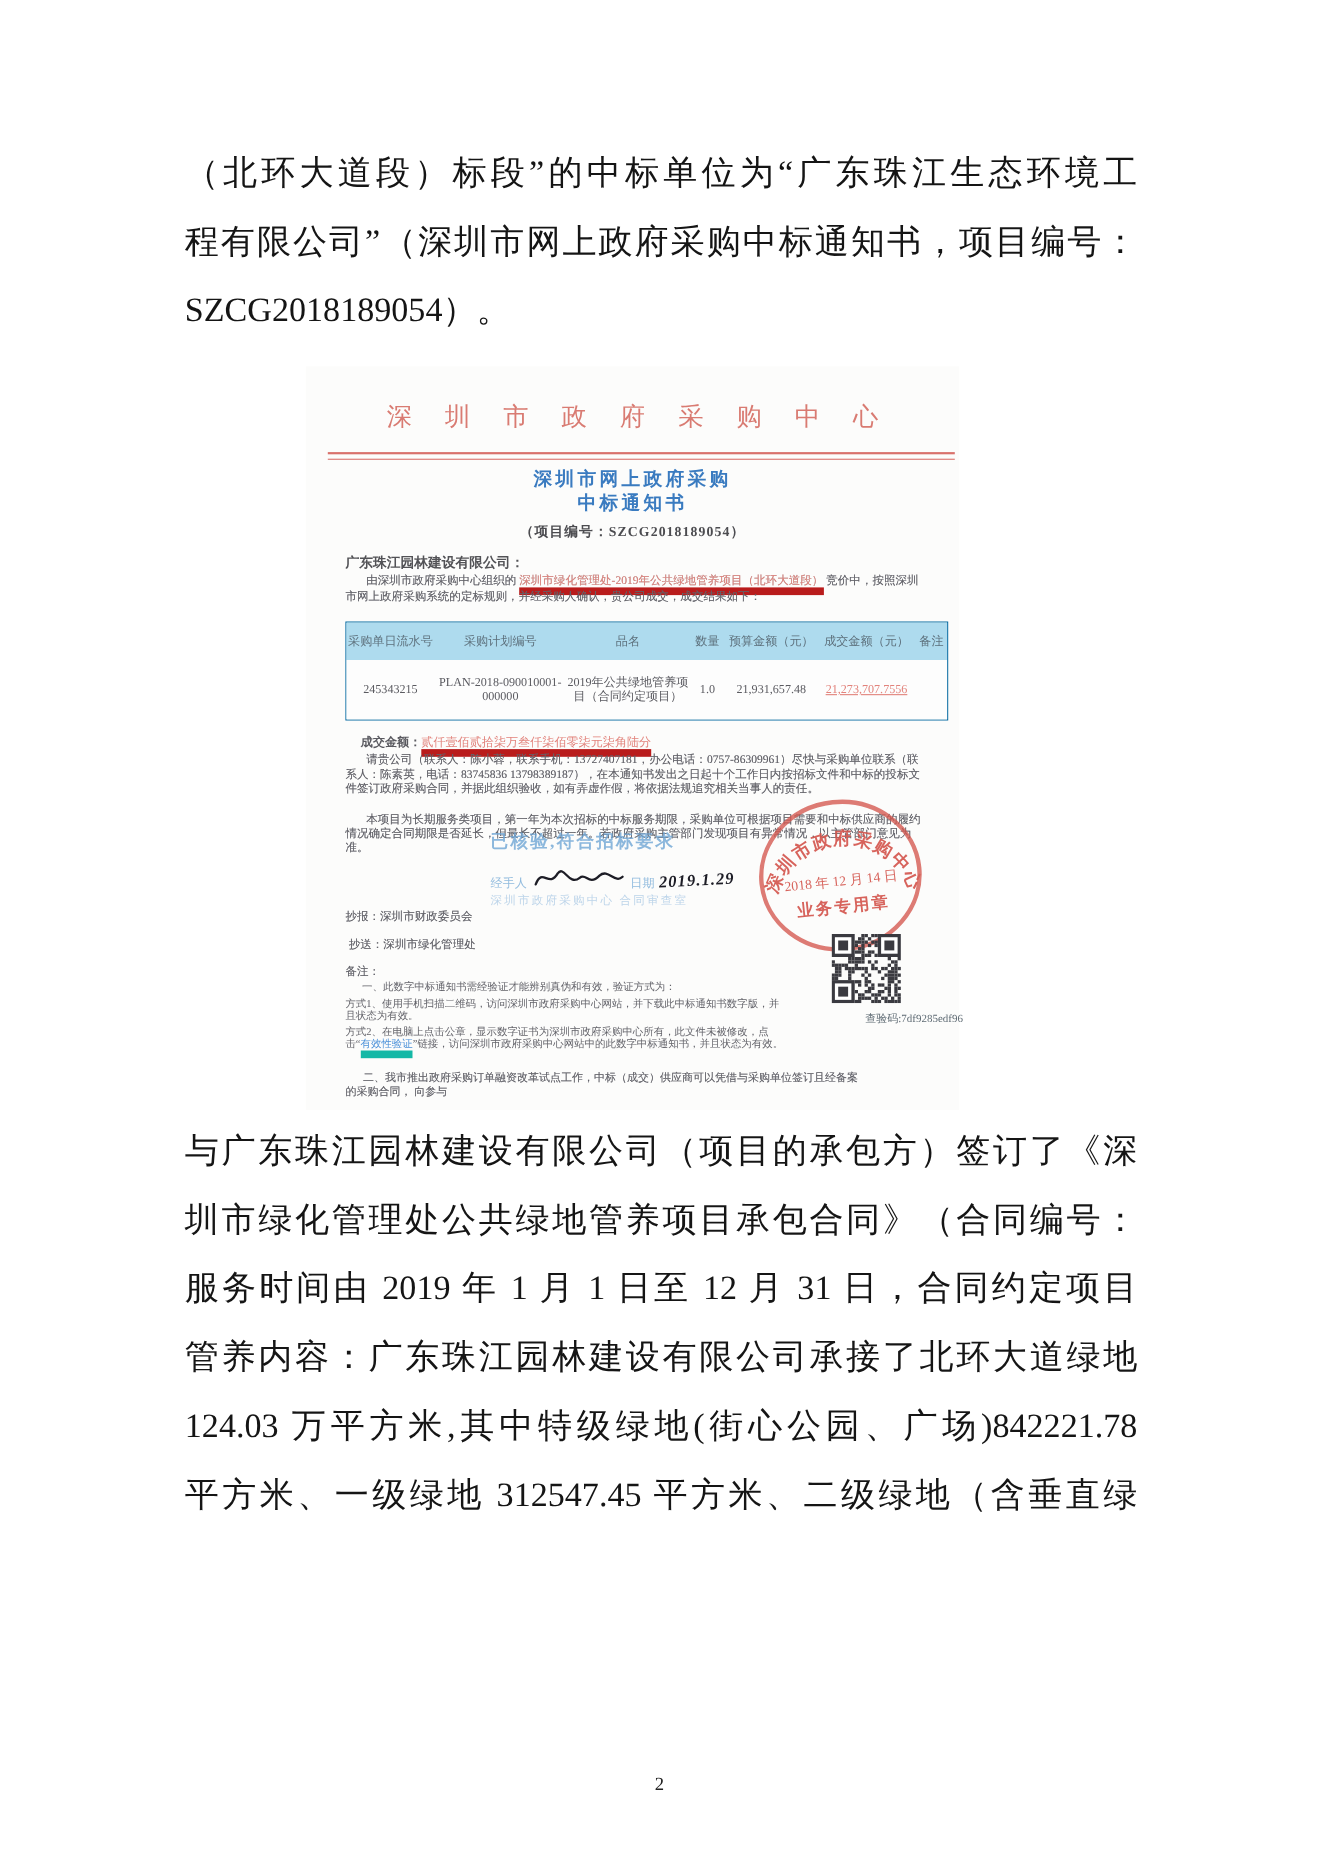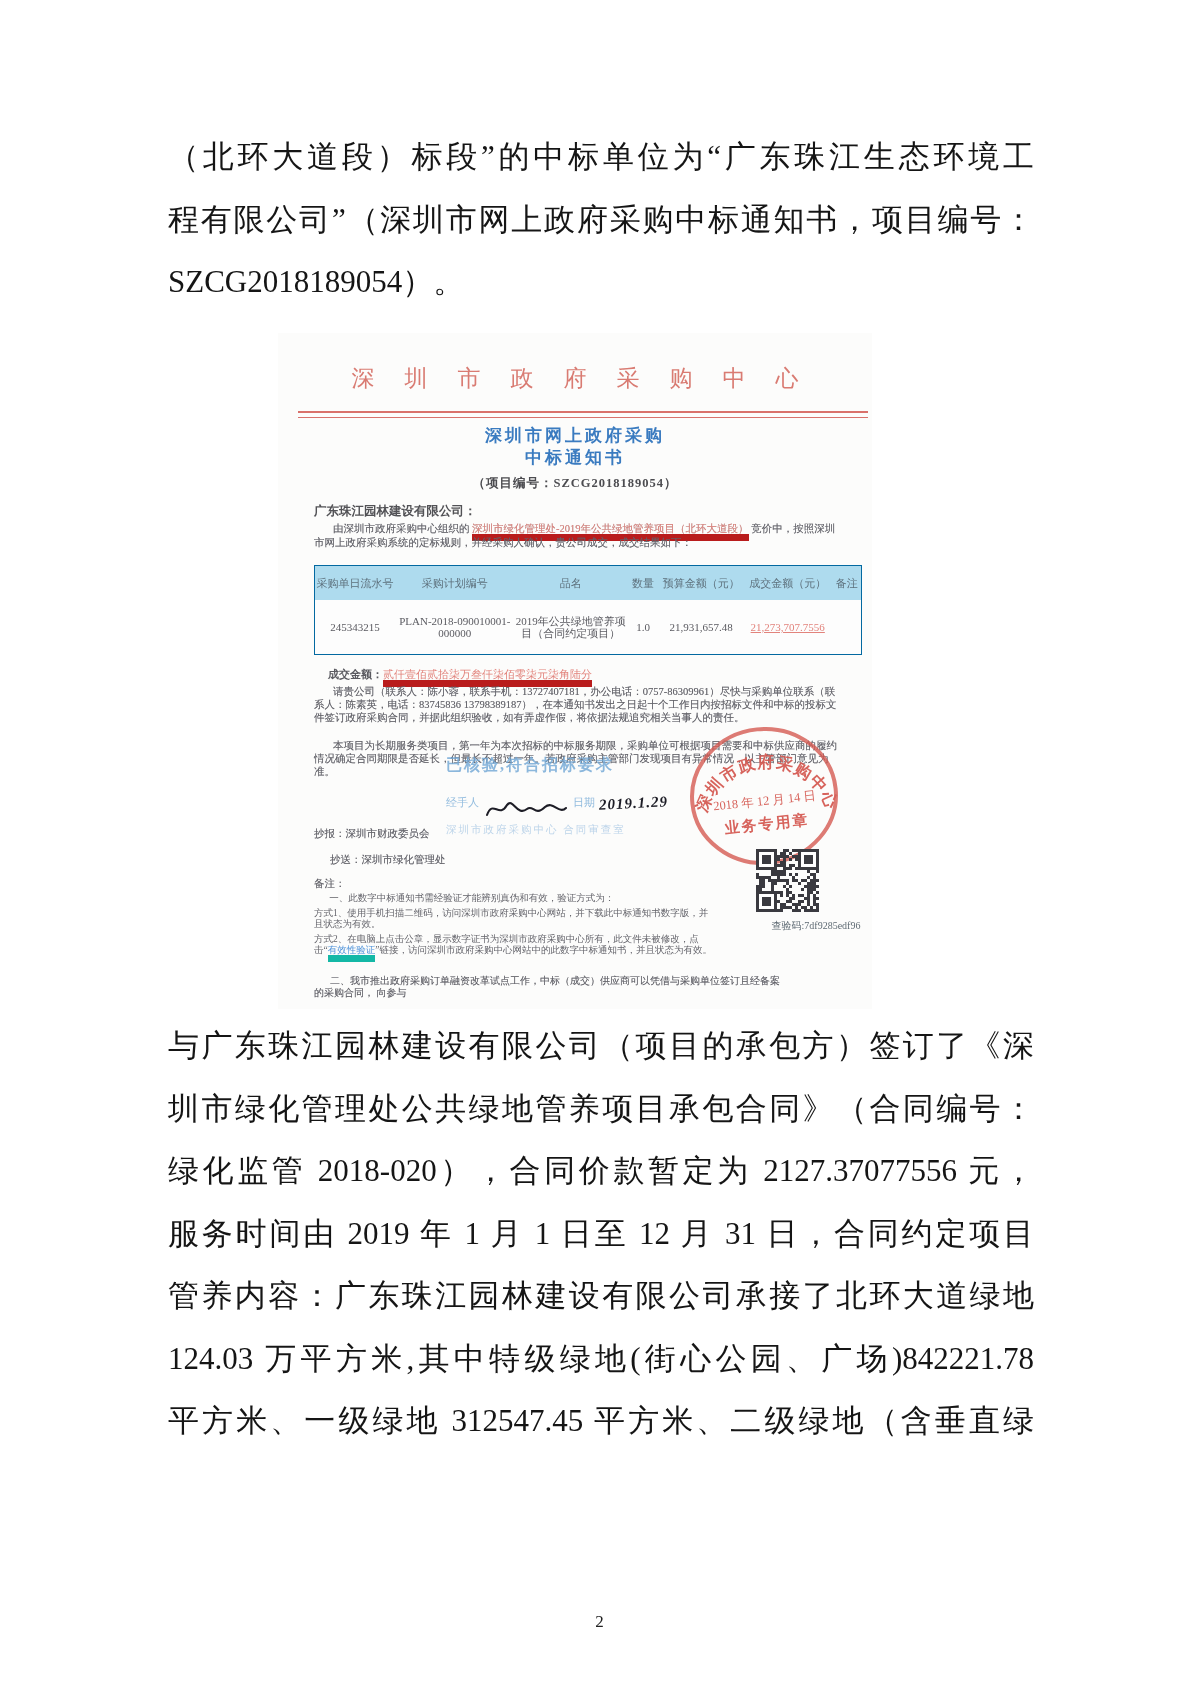"经手人" .ov-row { align-items: flex-start -> flex-end; margin-top: 19px -> 8px }
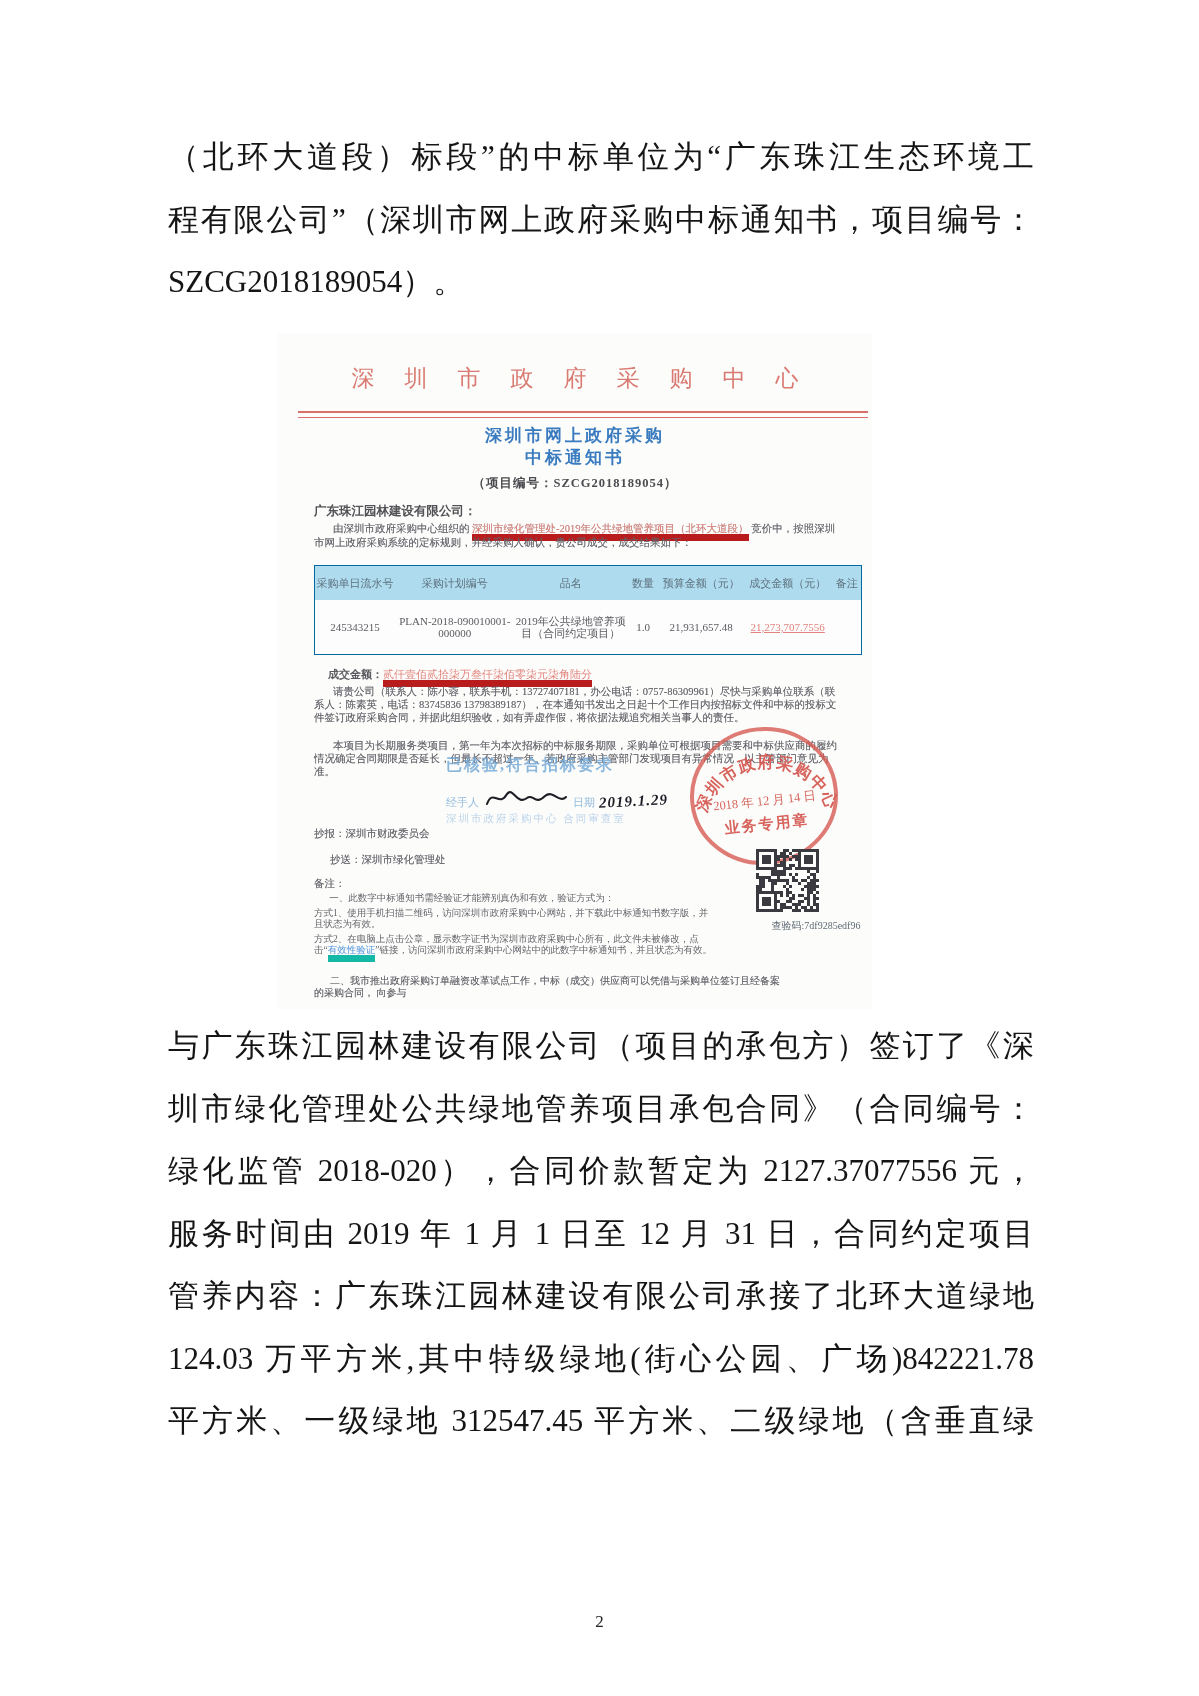"抄送：深圳市绿化管理处" .s-cc2 { left: 52px -> 39px }
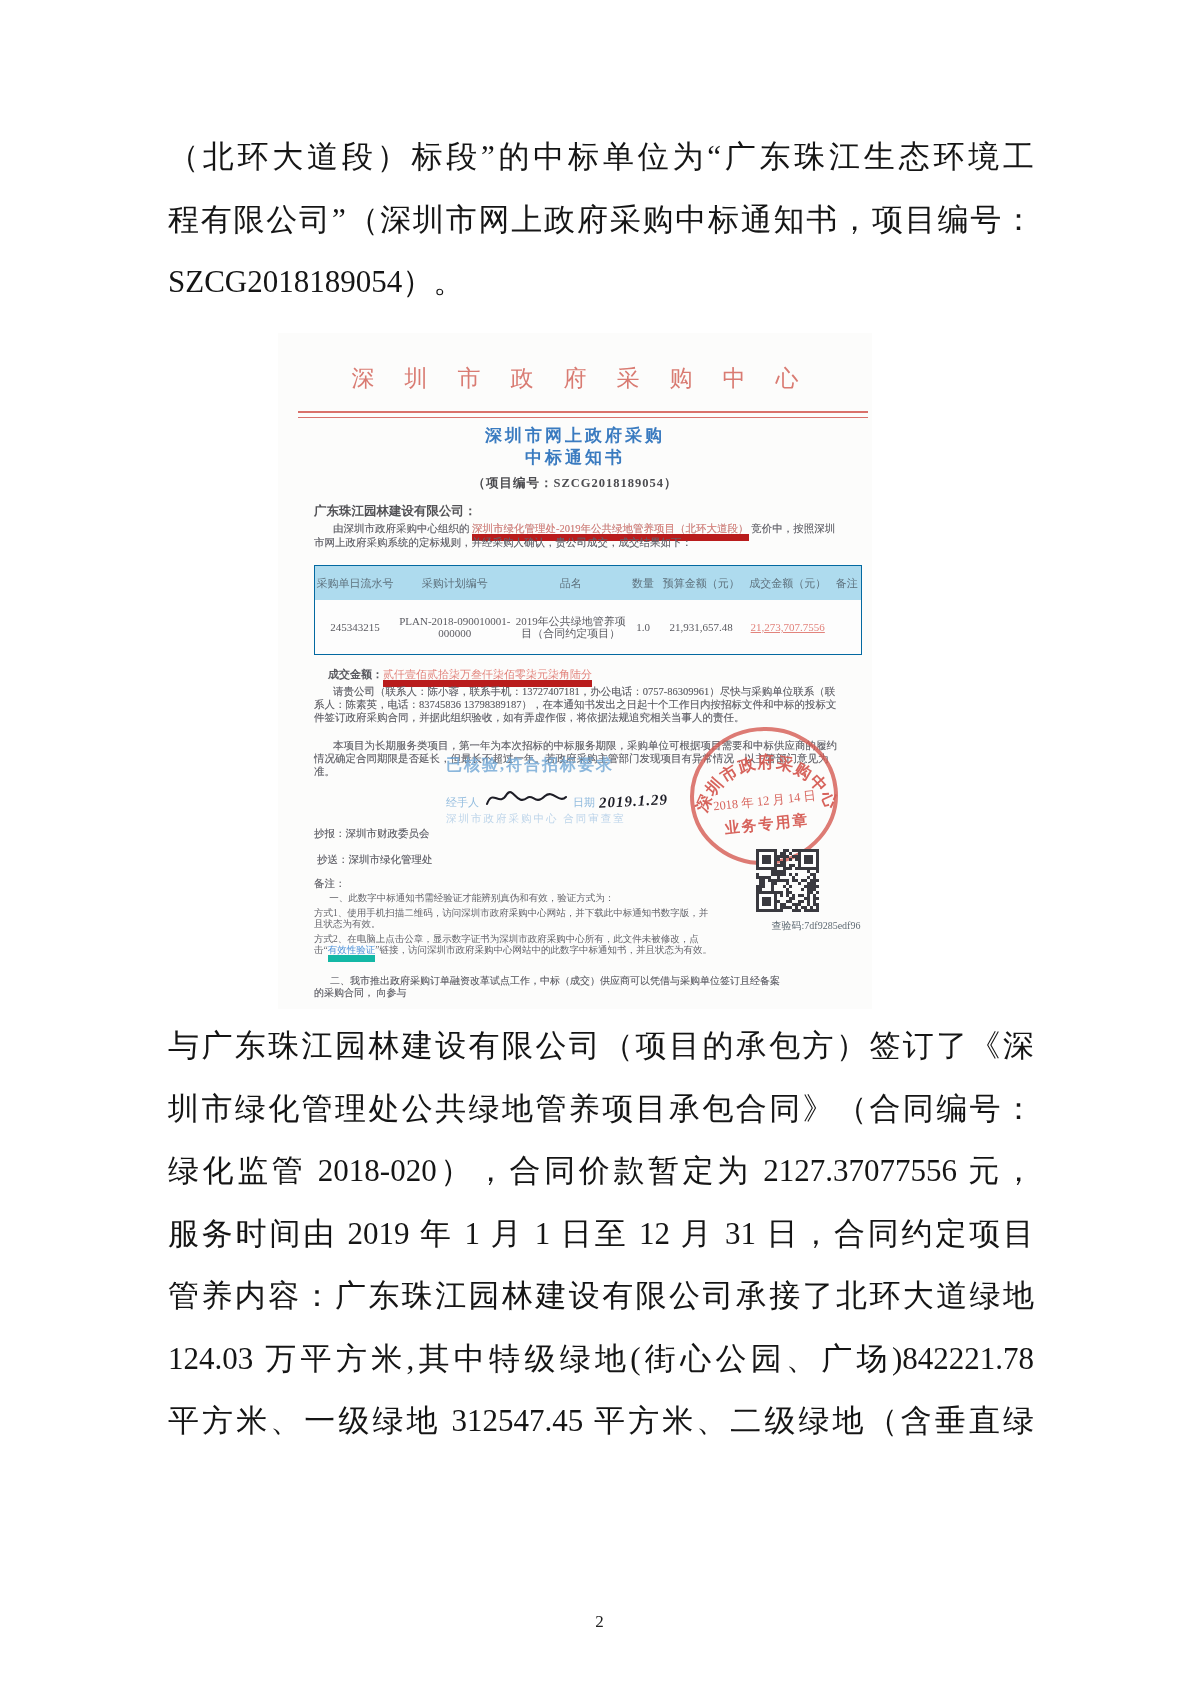"查验码:7df9285edf96" .s-qrcaption { left: 453px -> 468px }
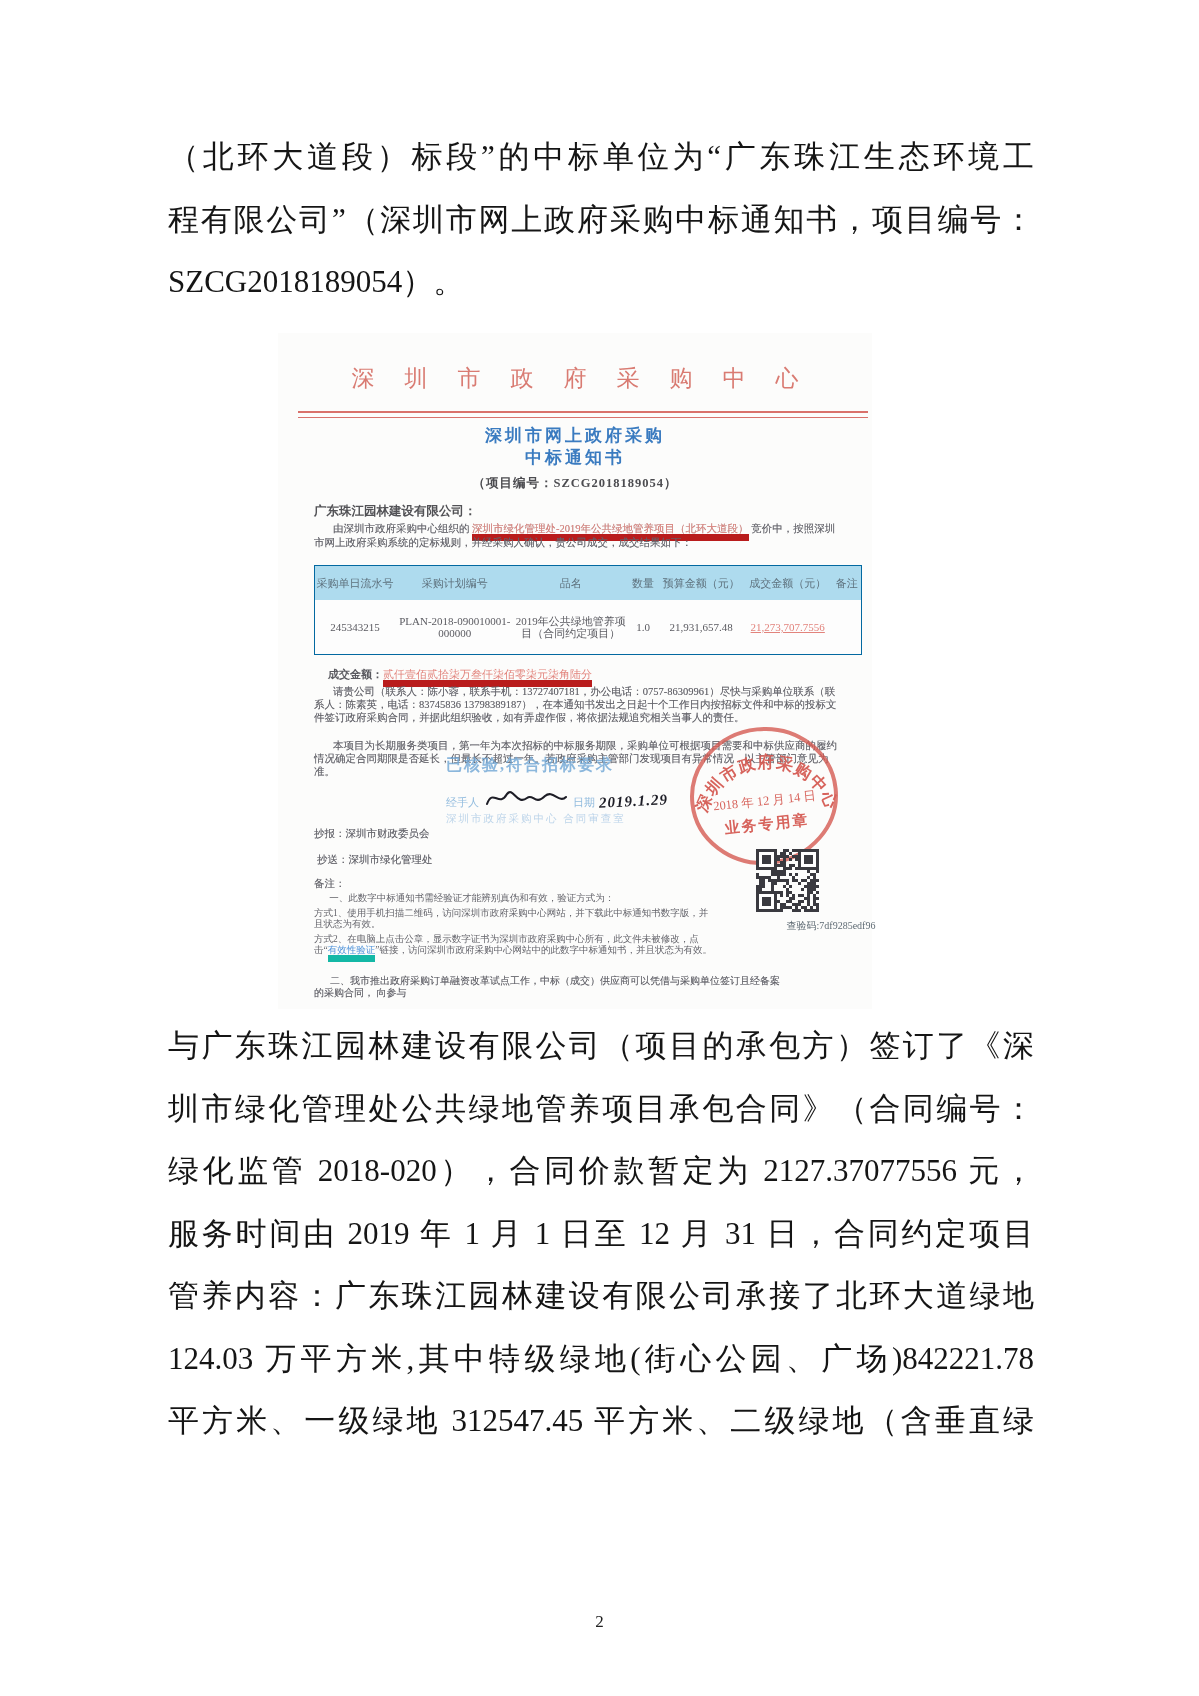"绿化监管 2018-020），合同价款暂定为 2127.37077556 元，" div.line { html: <div>绿化监管 2018-020），合同价款暂定为 2127.37077556 元，</div> -> none }
